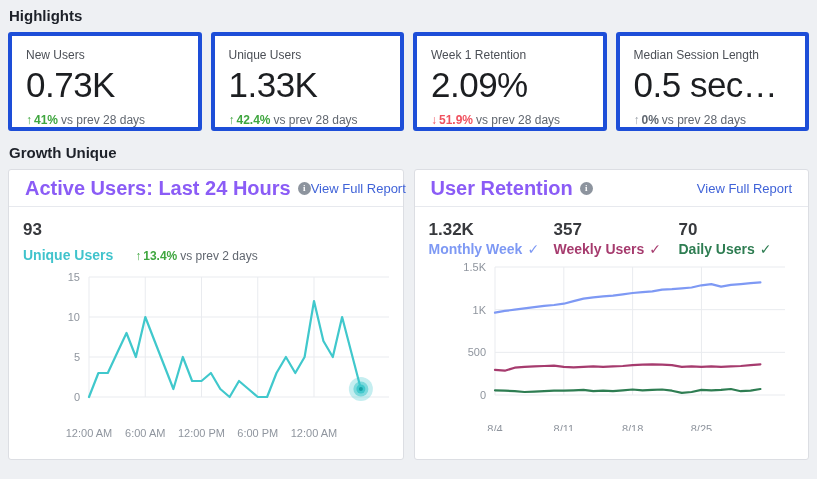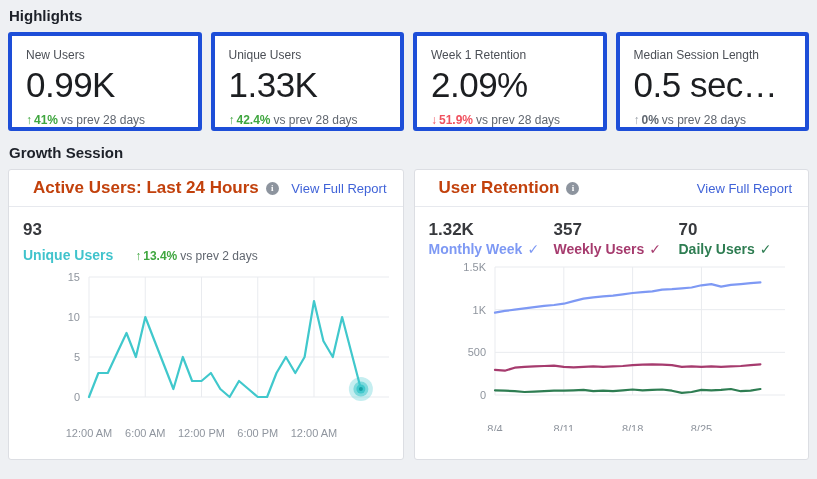"0.99K" div.kpi-value { text: 0.99K -> 0.73K }
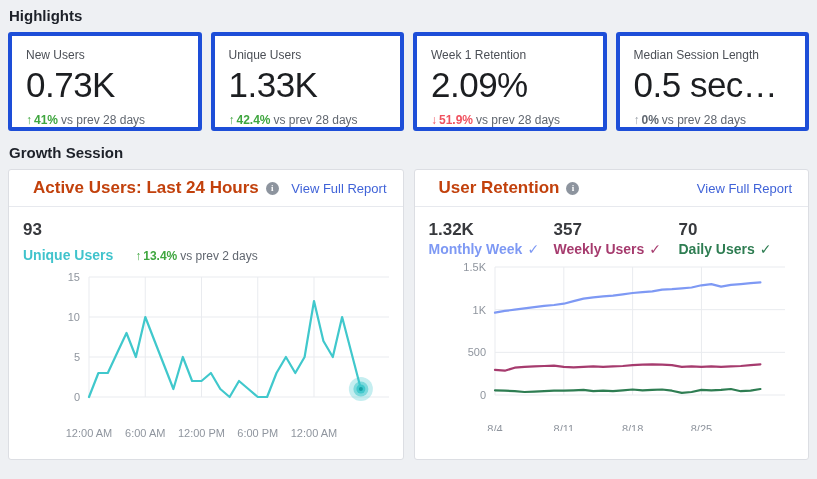"Growth Session" div.section-title { text: Session -> Unique }
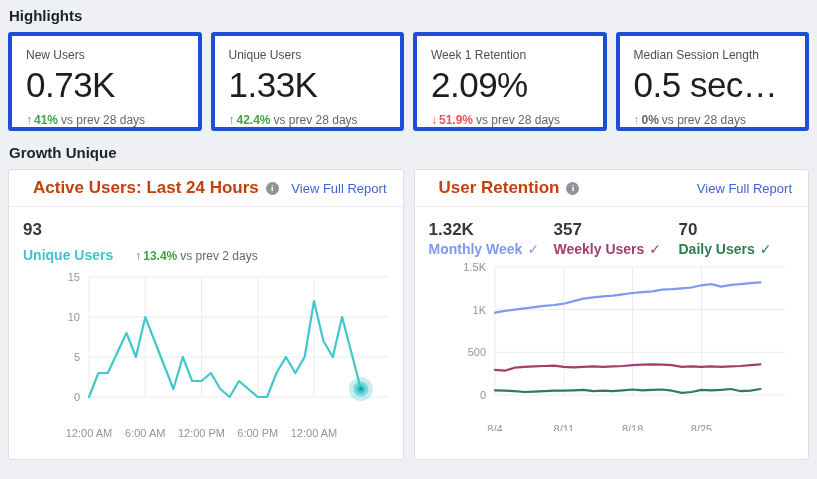"Active Users: Last 24 Hours" .chart-title { color: #c2410c -> #8b5cf6; font-size: 17px -> 20px; margin-left: 8px -> none }
